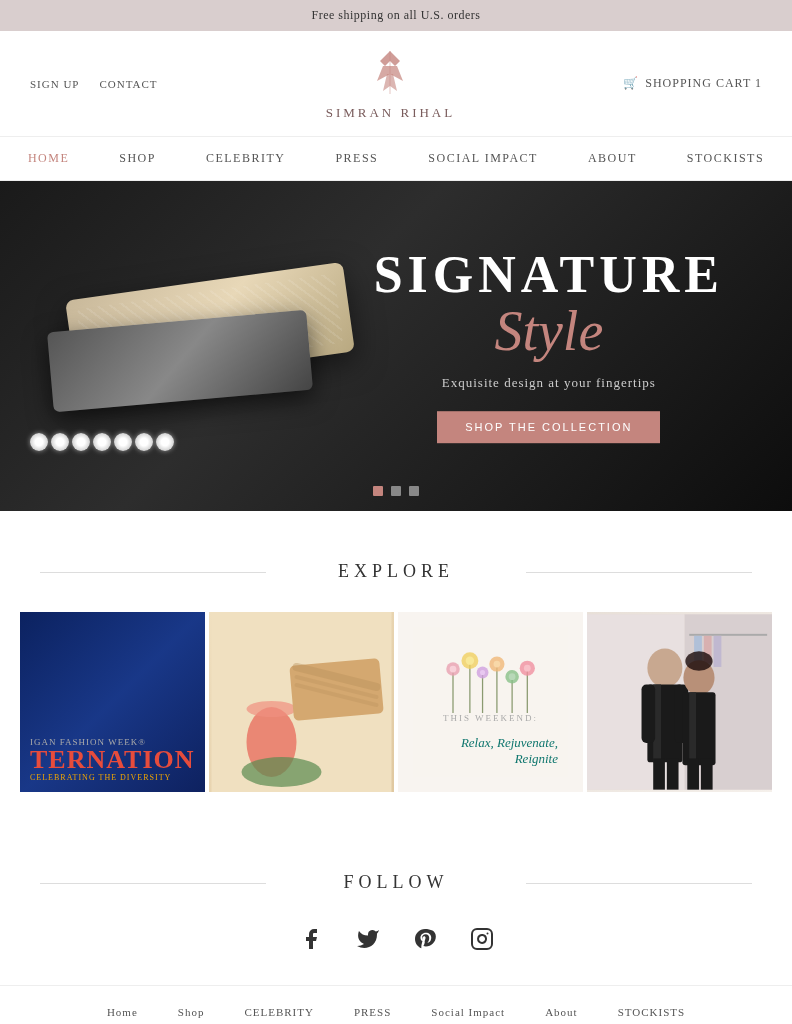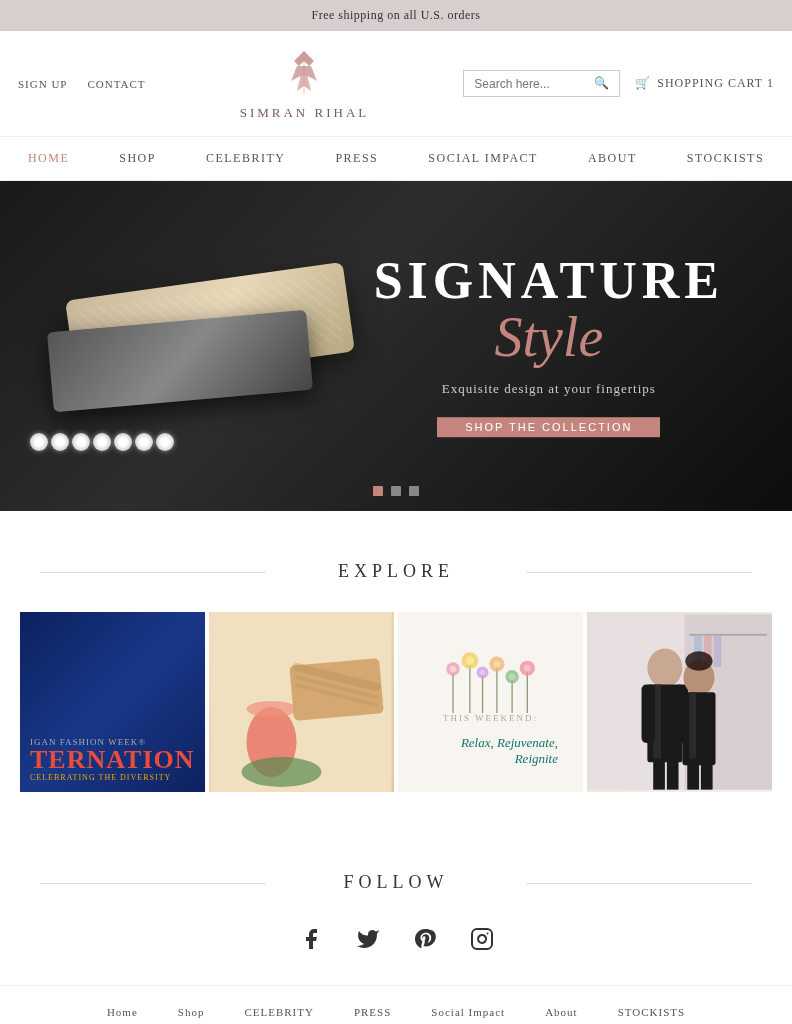"SIGN UP" .header { padding: 15px 18px -> 15px 30px }
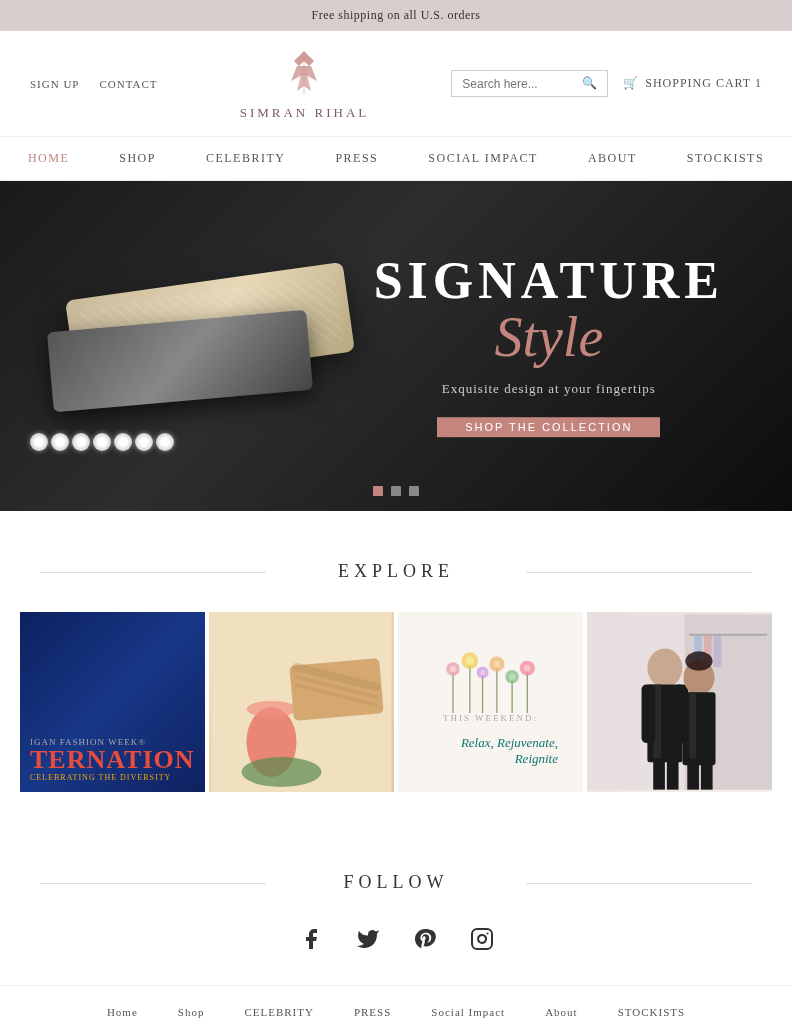"Search here..." div.search-box { html: <div> <input> <span>🔍</span> </div> -> none }
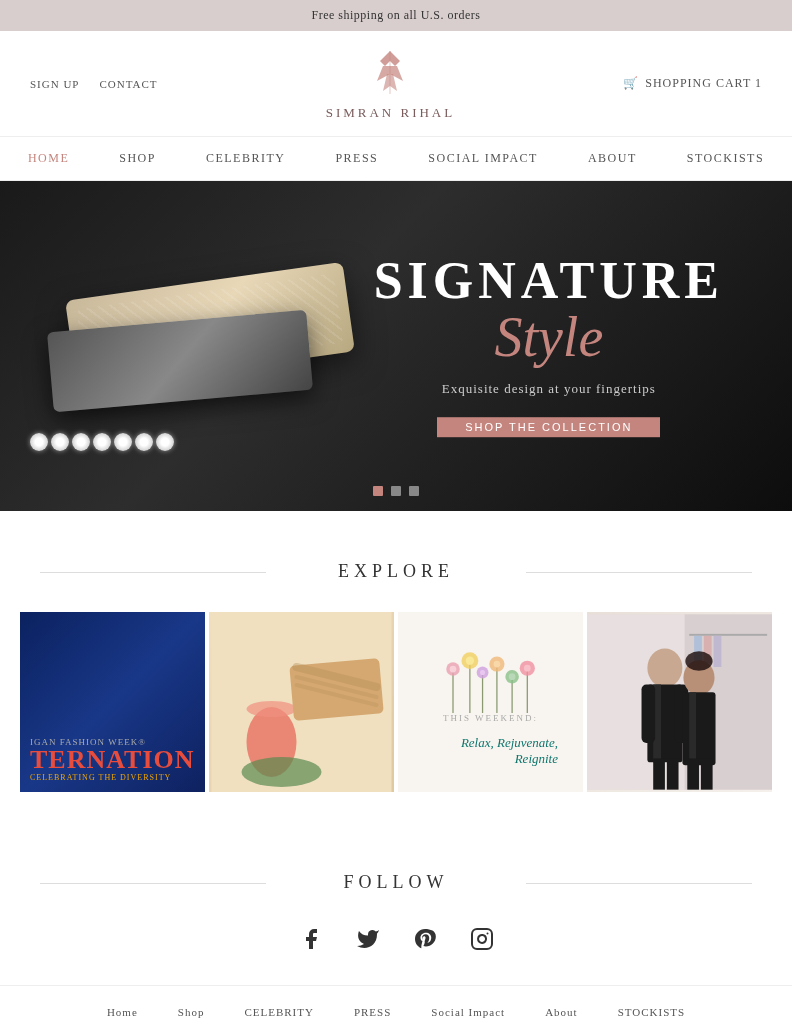"SHOP THE COLLECTION" .hero-btn { padding: 4px 28px -> 10px 28px }
